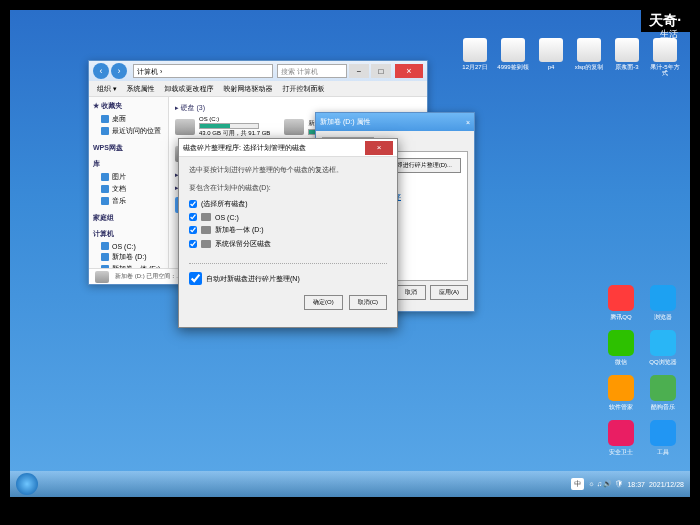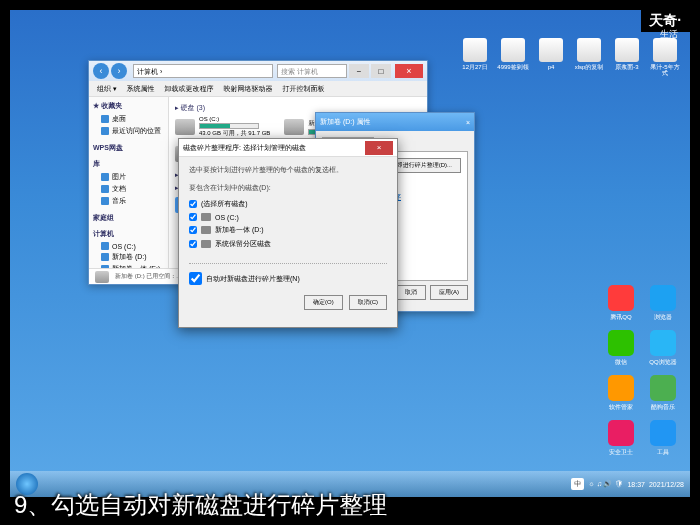"9、勾选自动对新磁盘进行碎片整理" div.subtitle { html: <div>9、勾选自动对新磁盘进行碎片整理</div> -> none }
